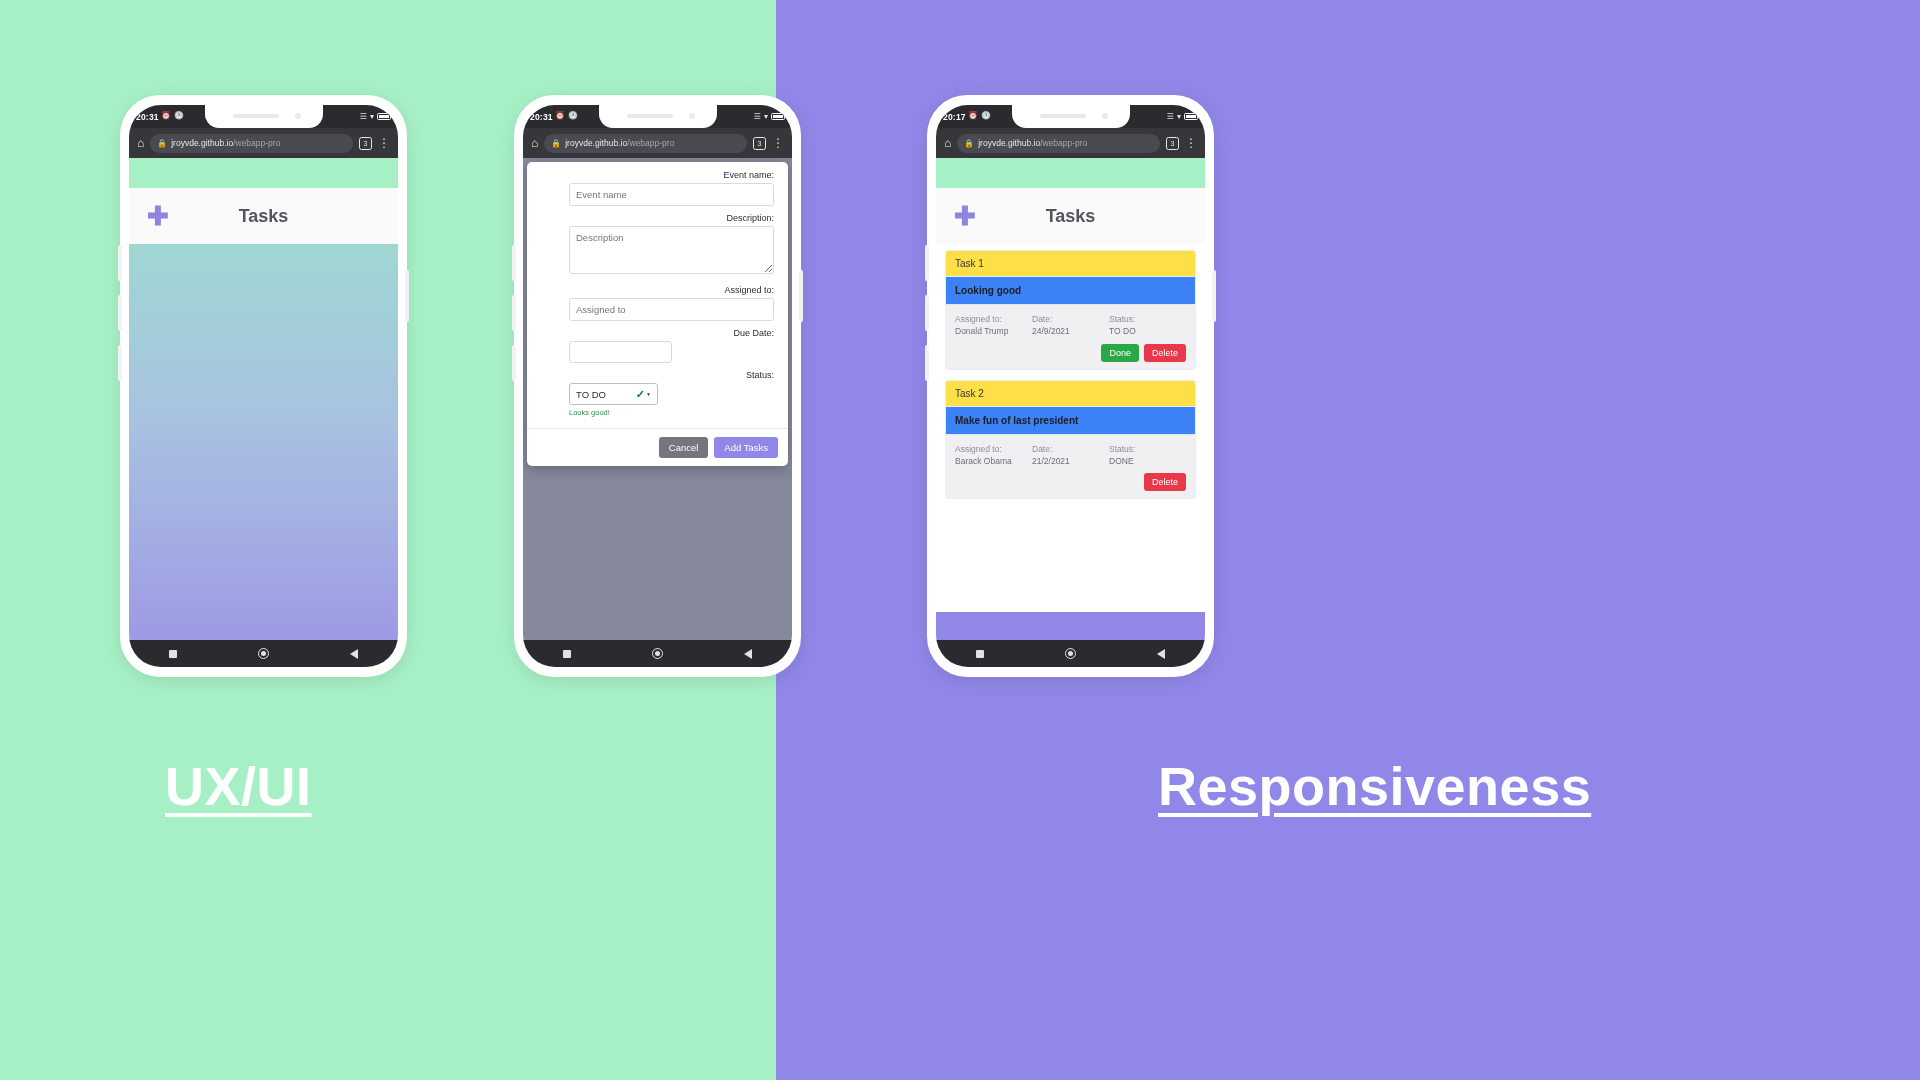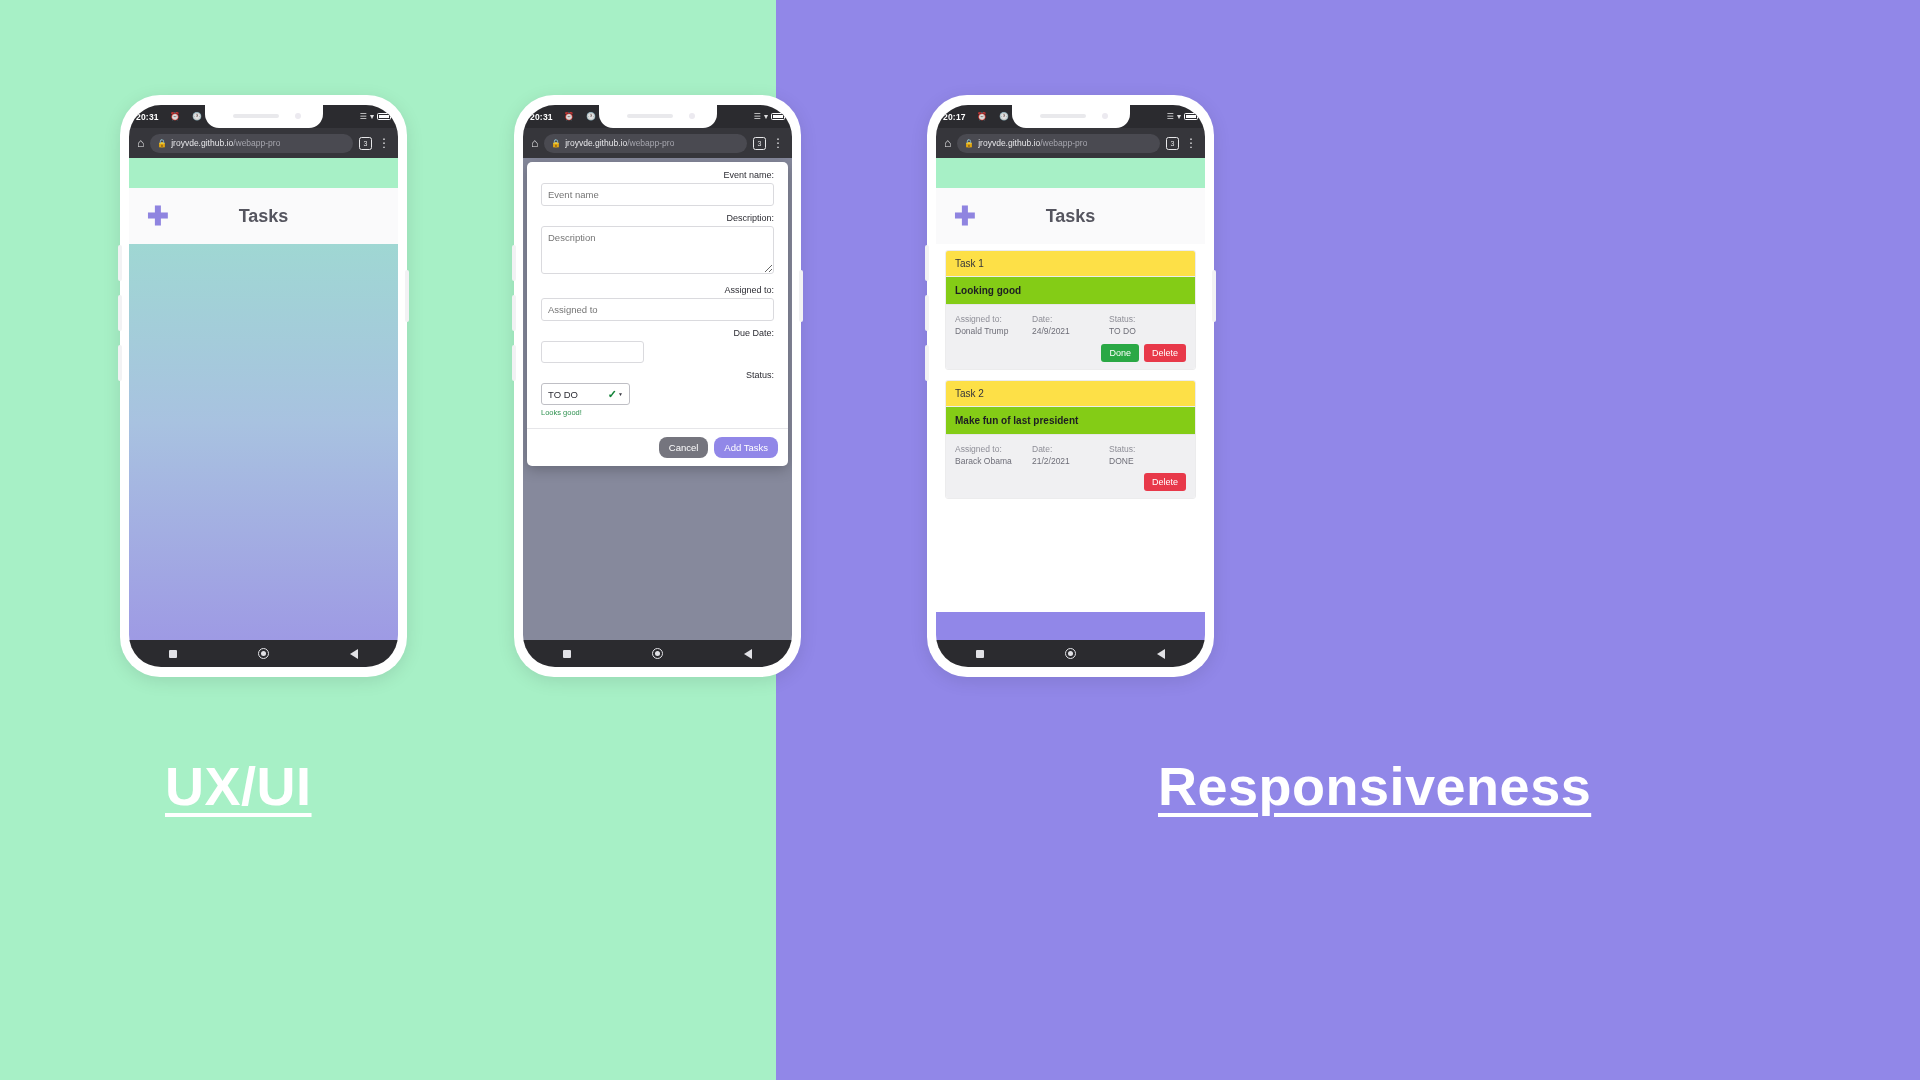"20:31" .sb-left { align-items: center -> flex-start; gap: 12px -> 3px }
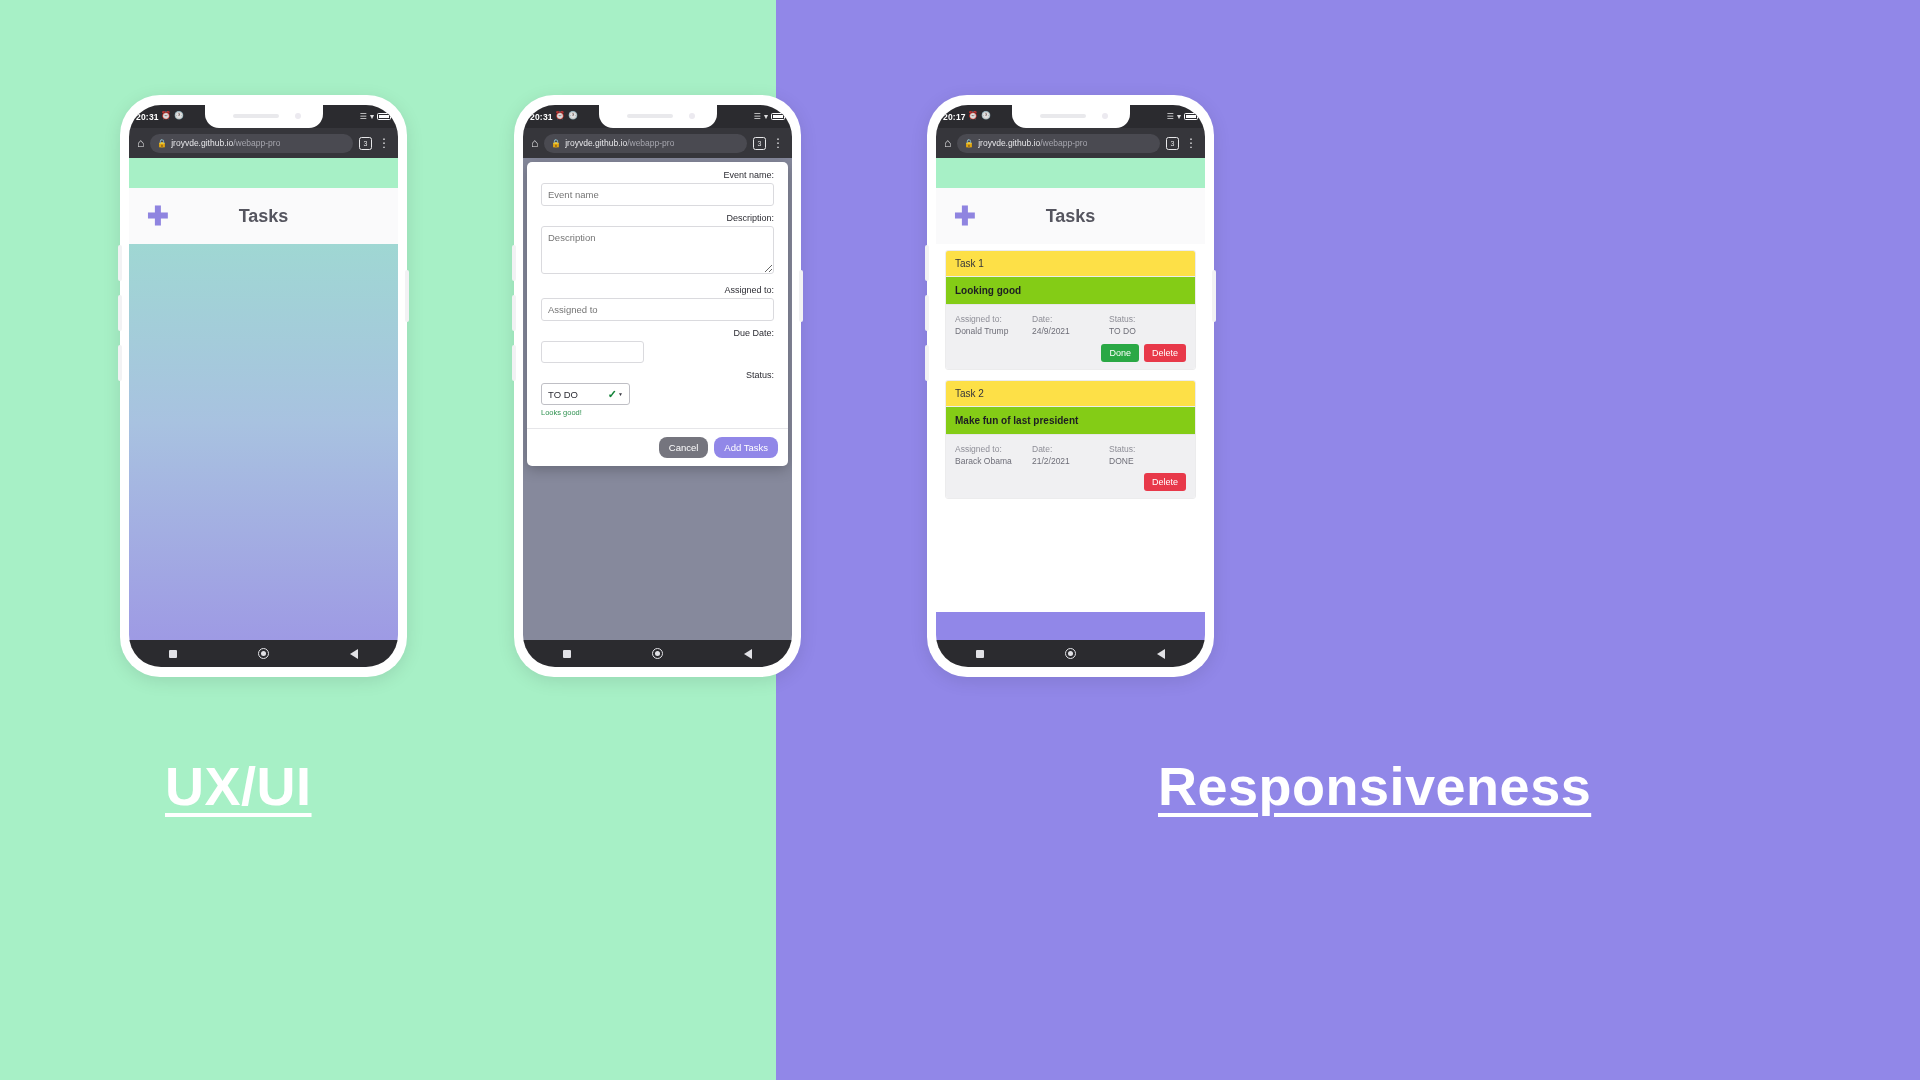"Event name:" .modal-body { margin-left: none -> 28px }
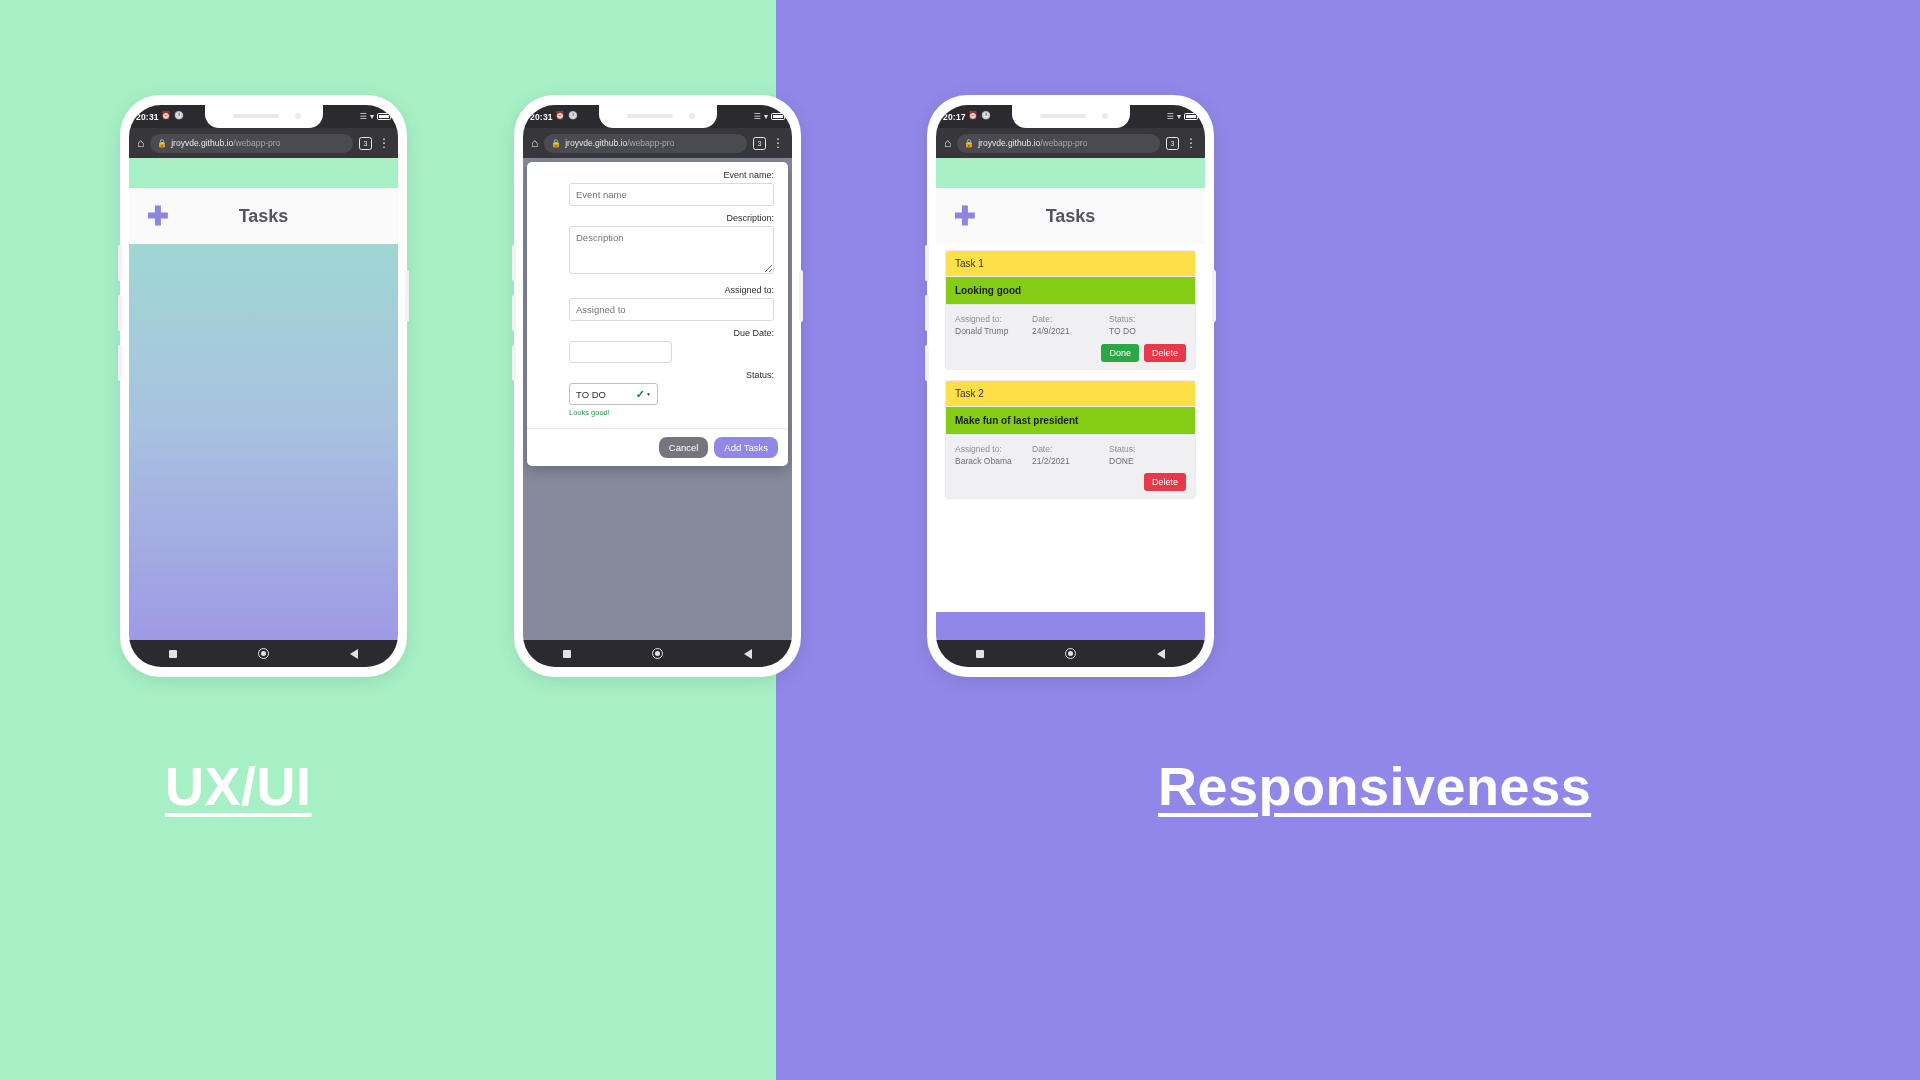"Looking good" .task-desc { background: #84cc16 -> #3b82f6 }
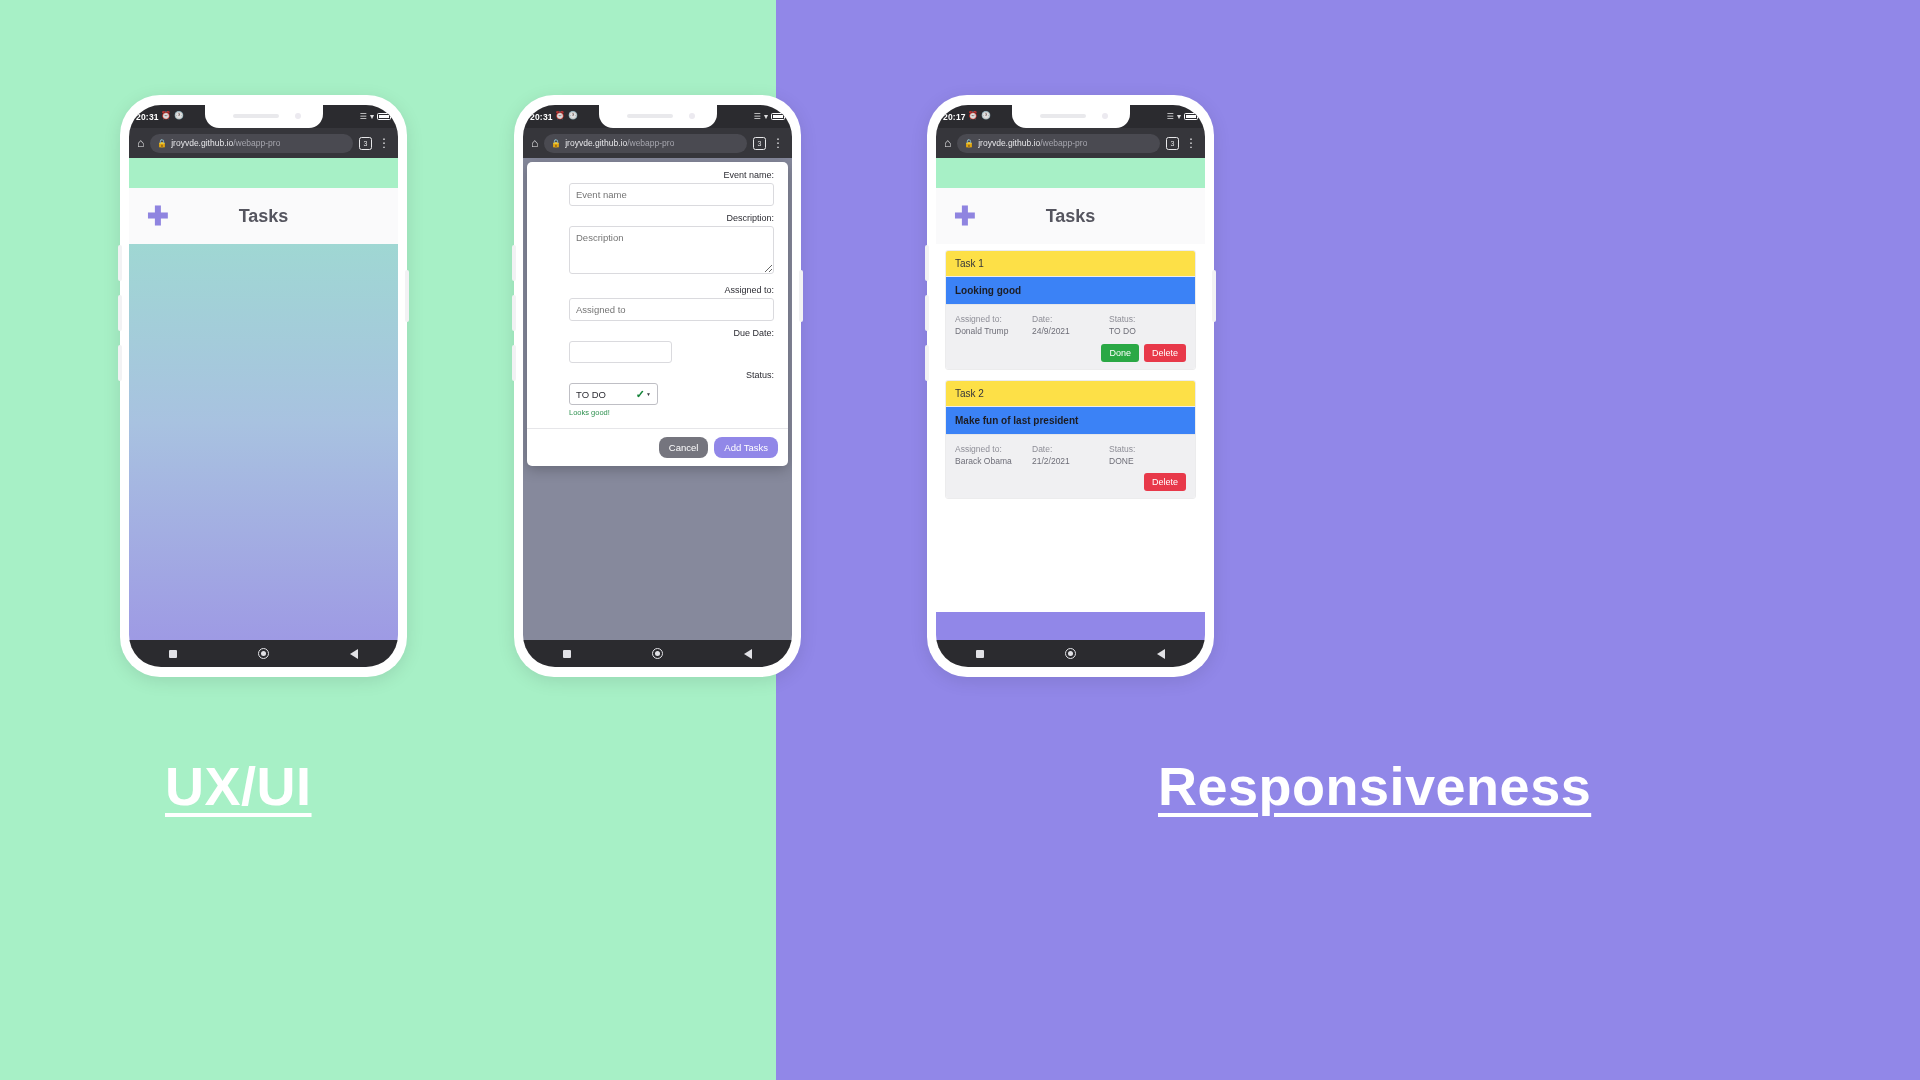"Cancel" .btn { border-radius: 8px -> 3px }
